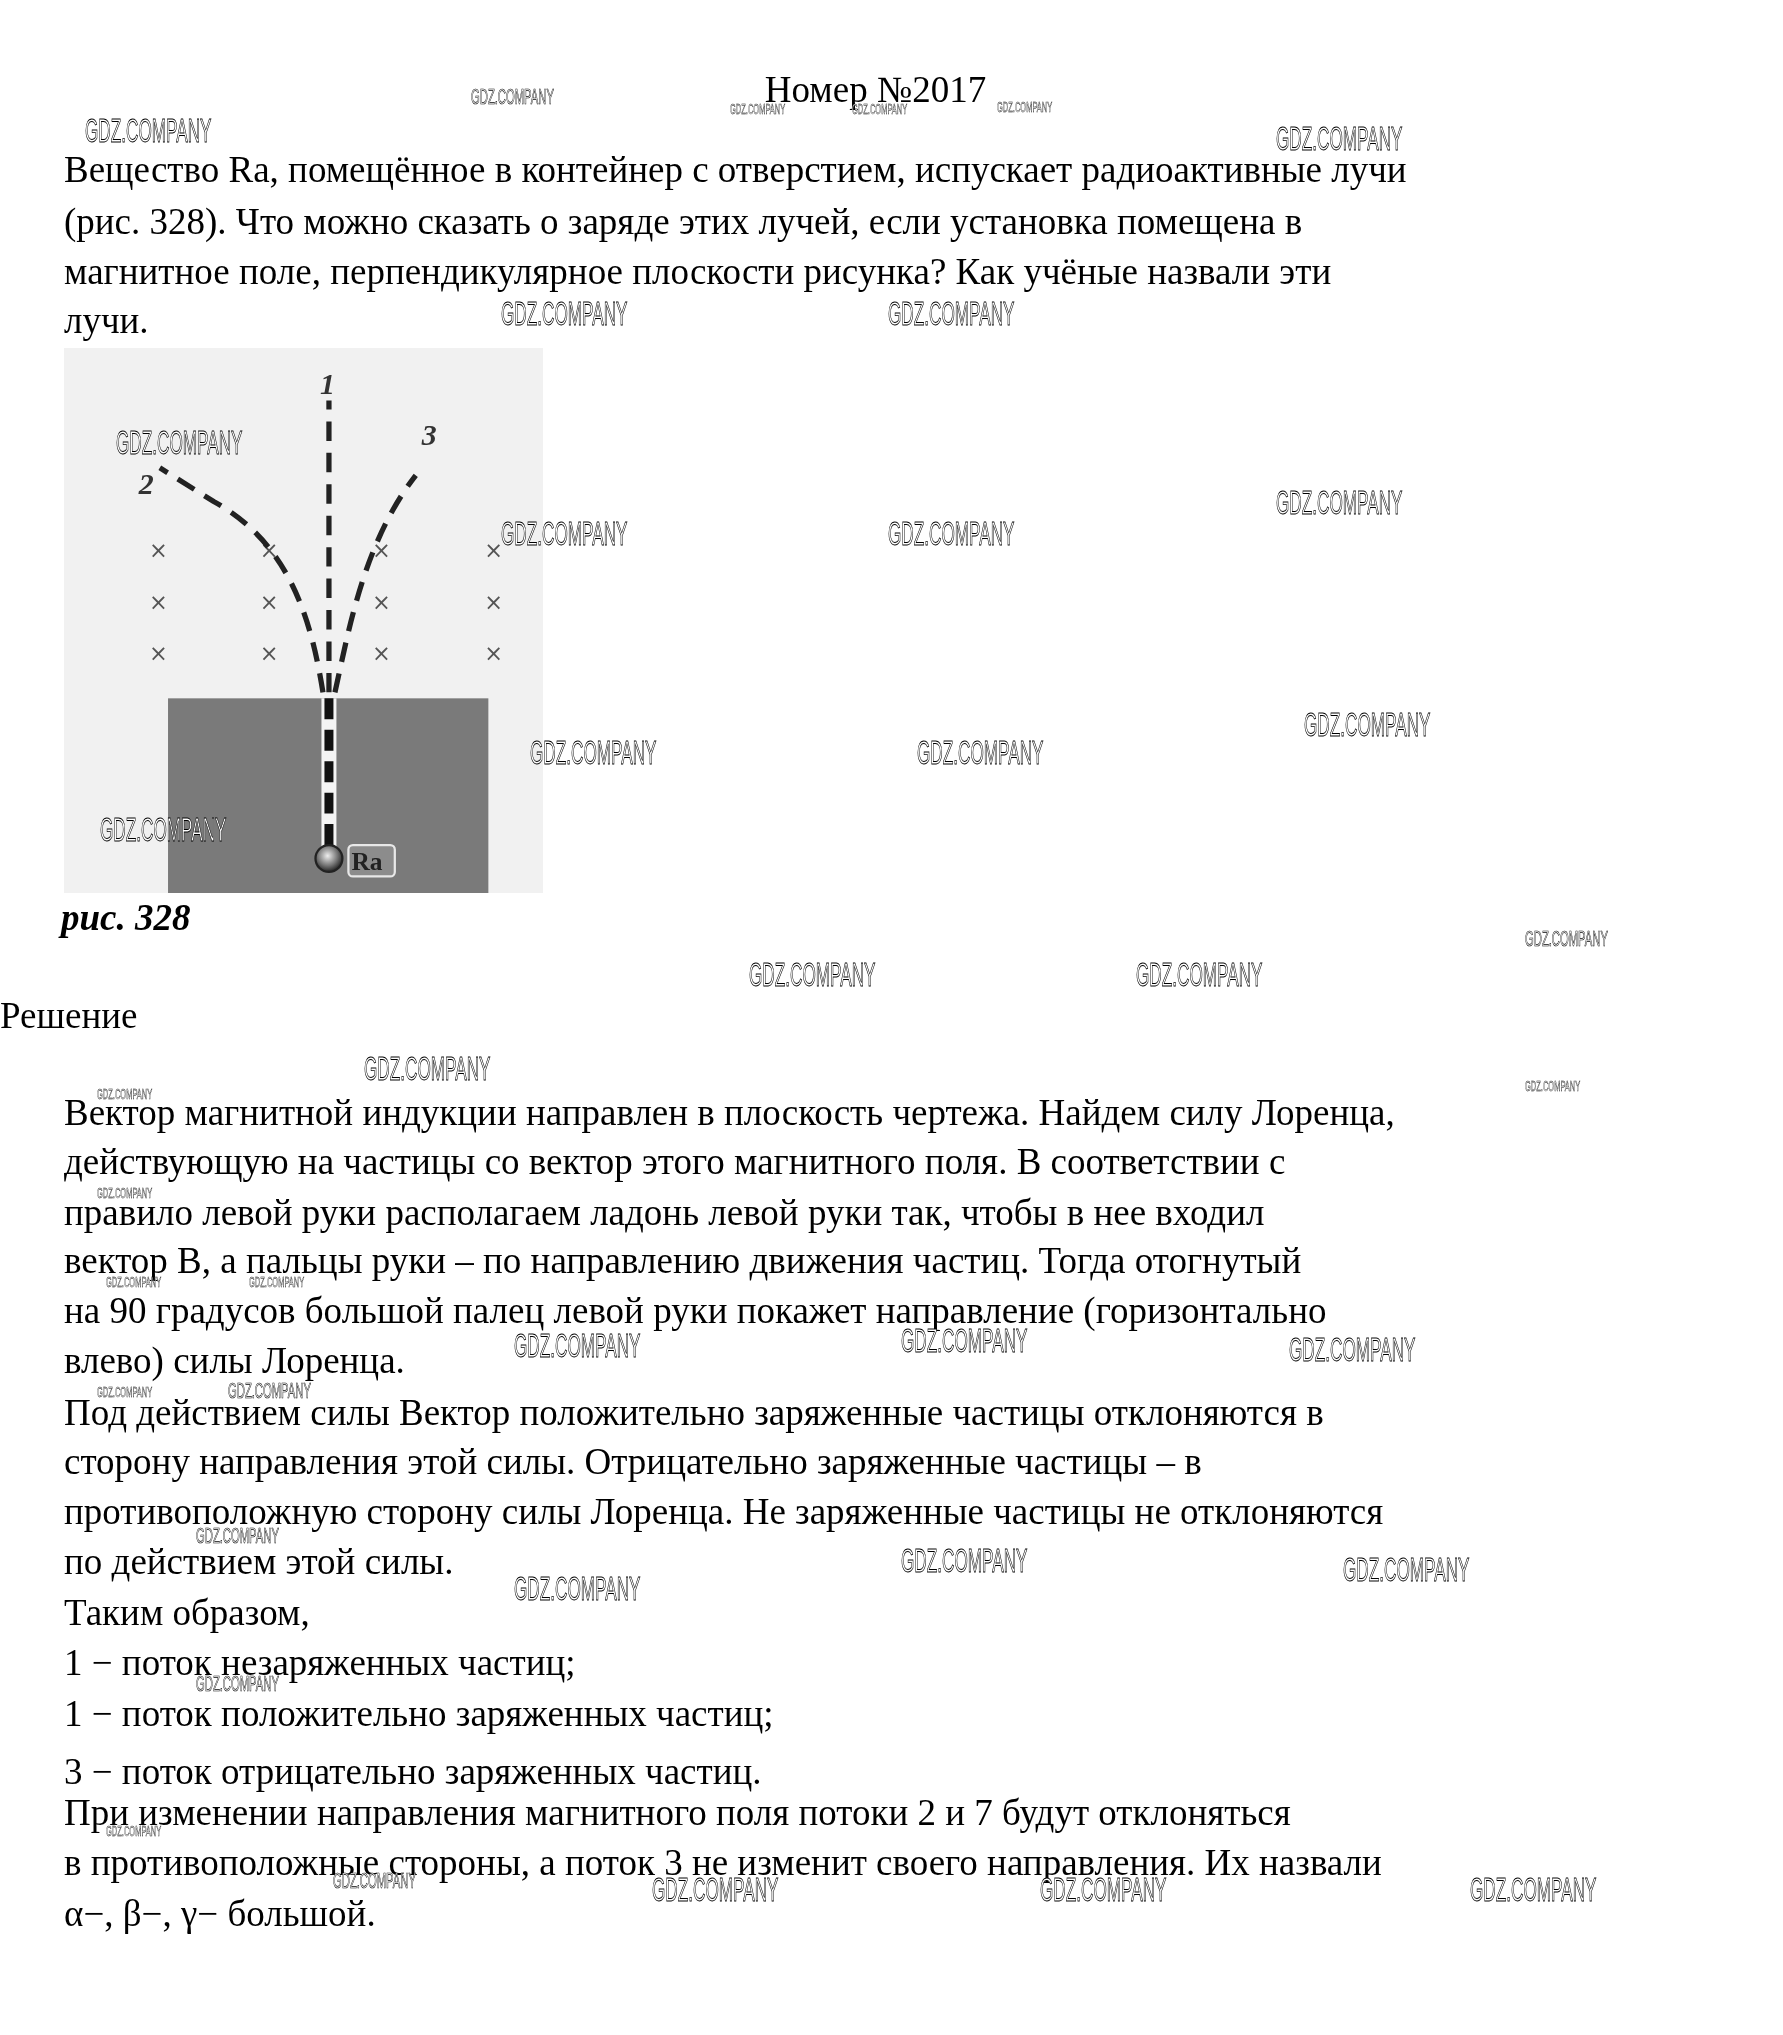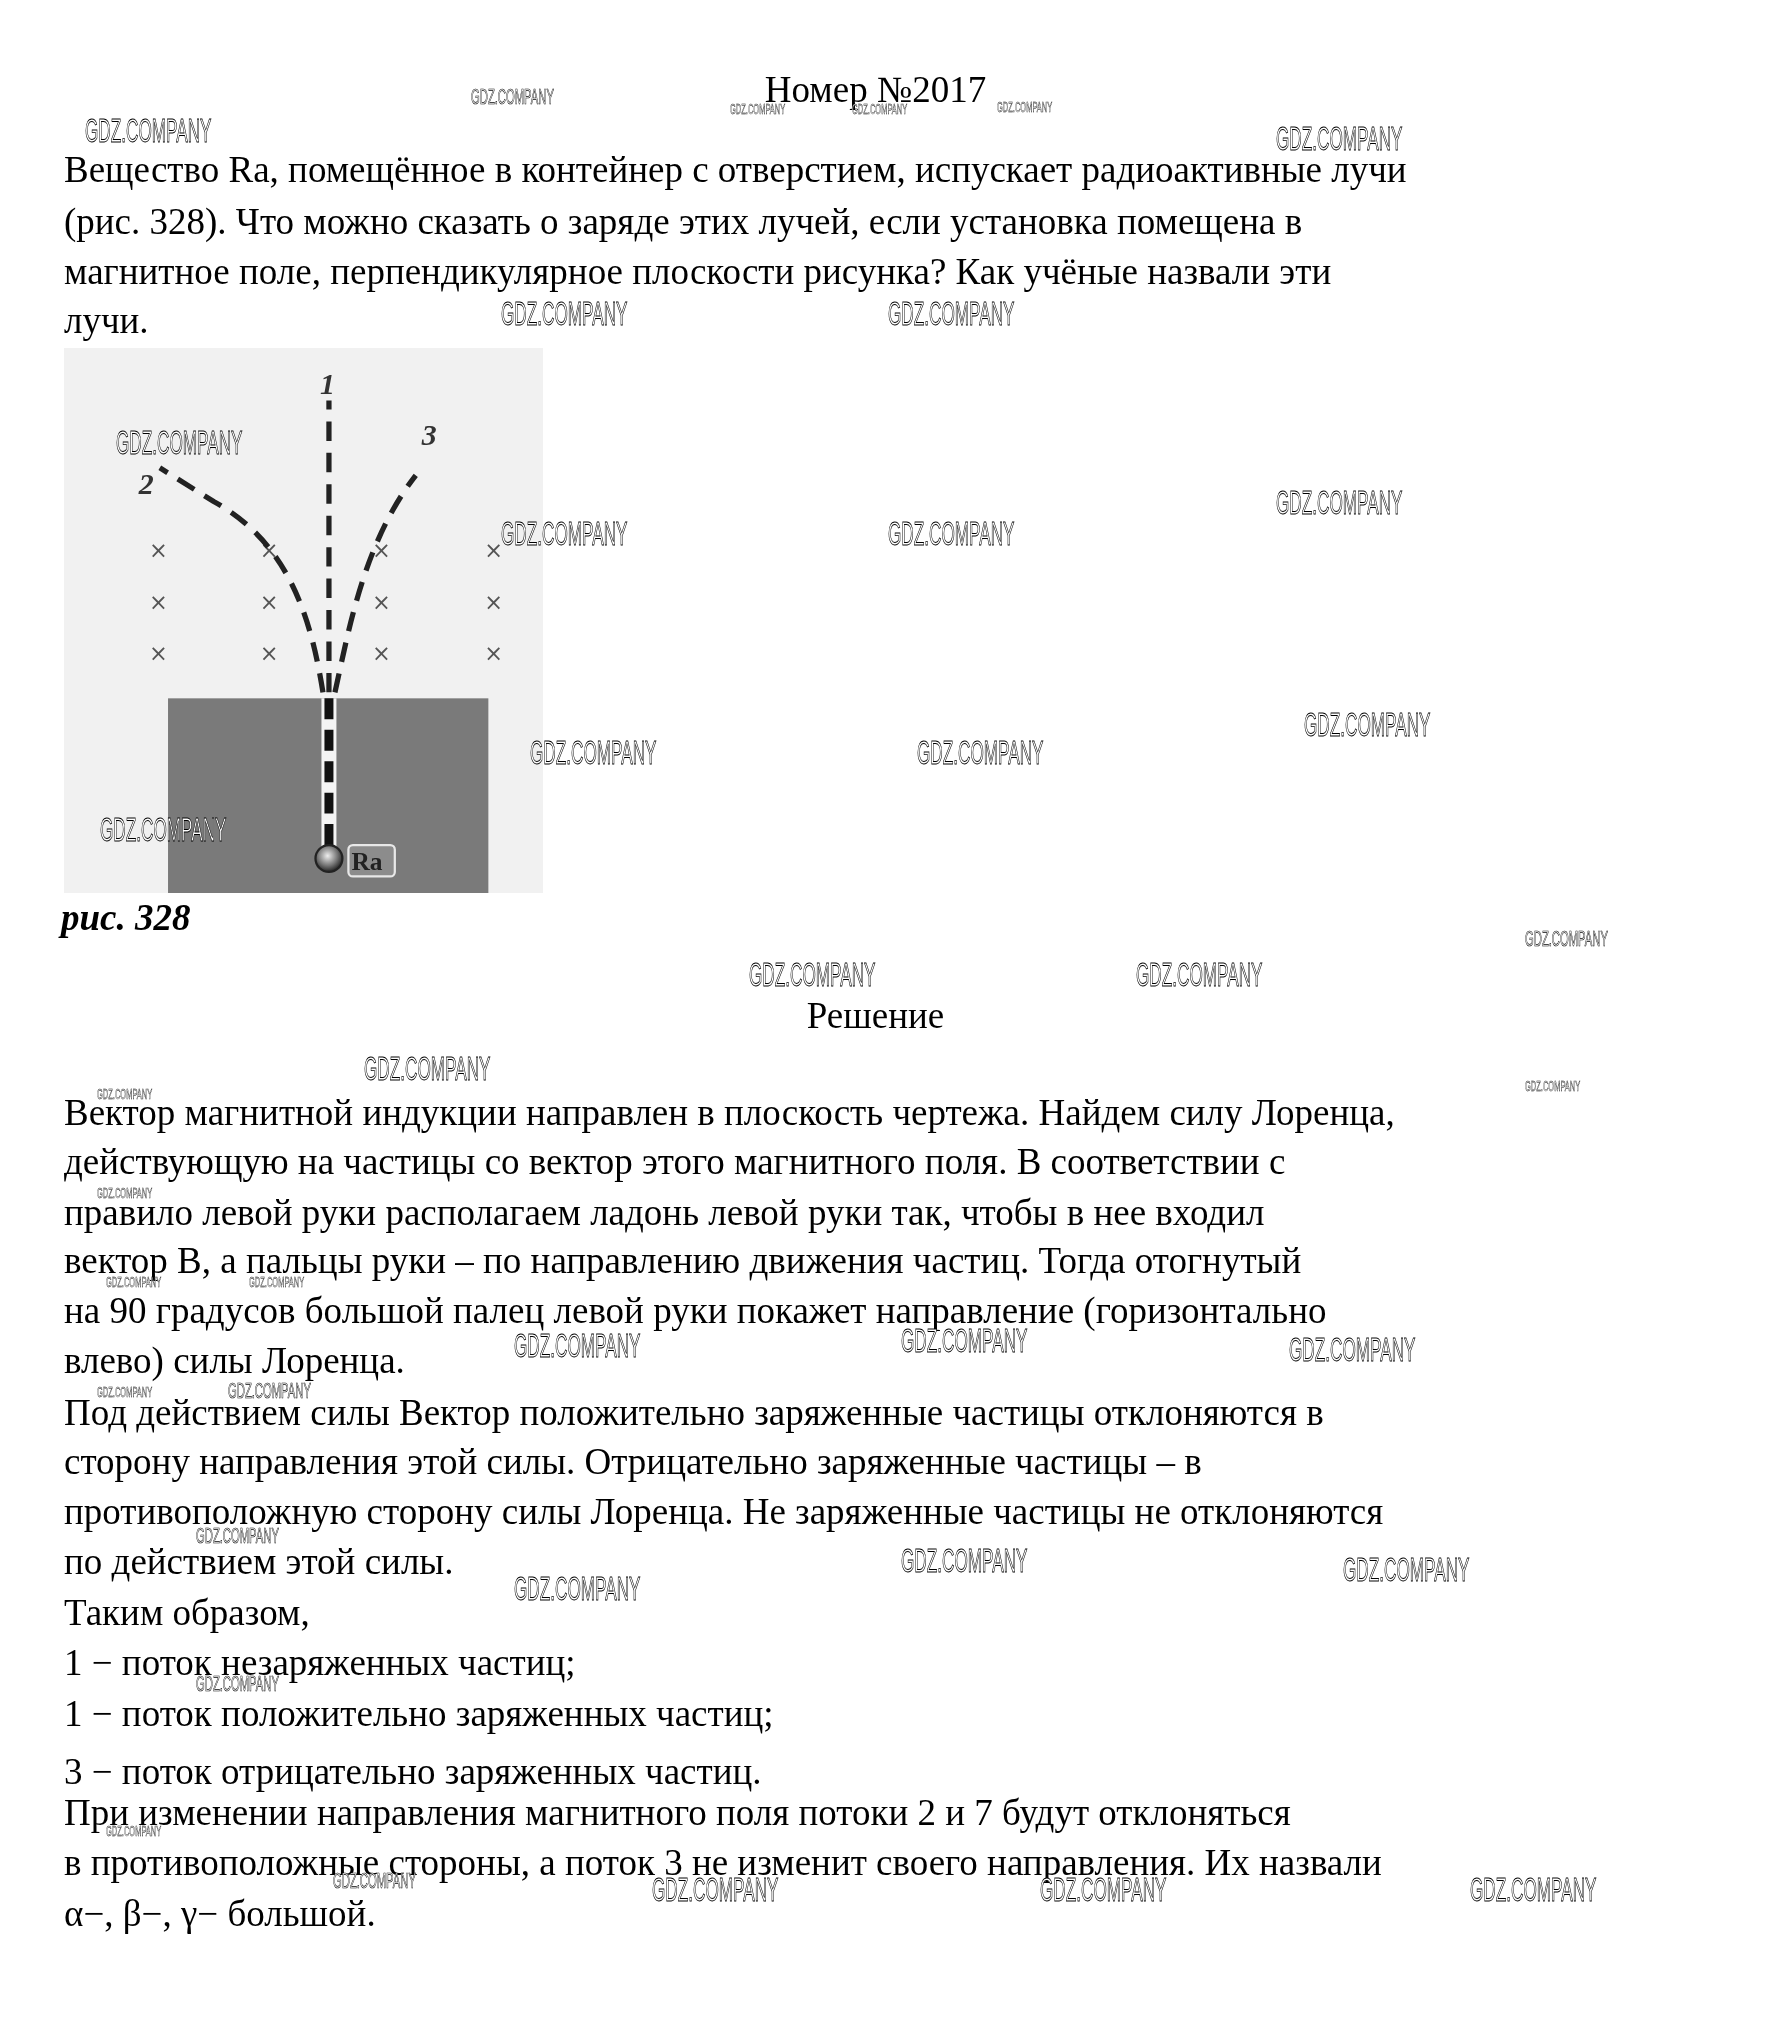"Решение" .section-title { text-align: center -> none }
